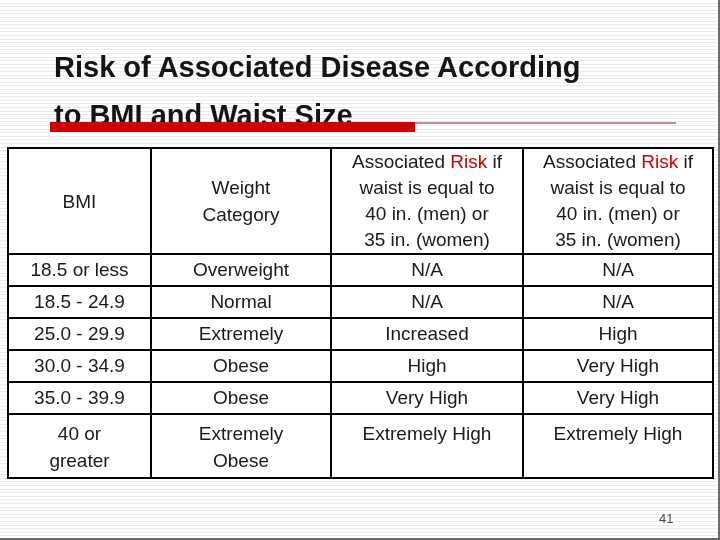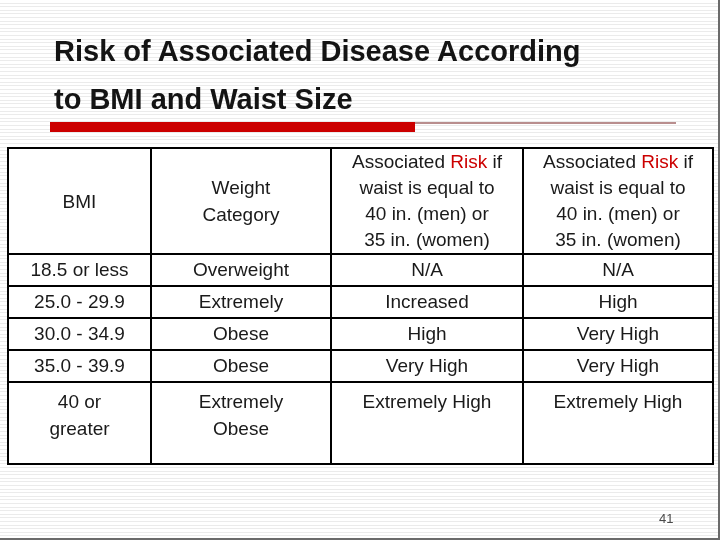"Risk of Associated Disease According" .title { top: 27px -> 43px }
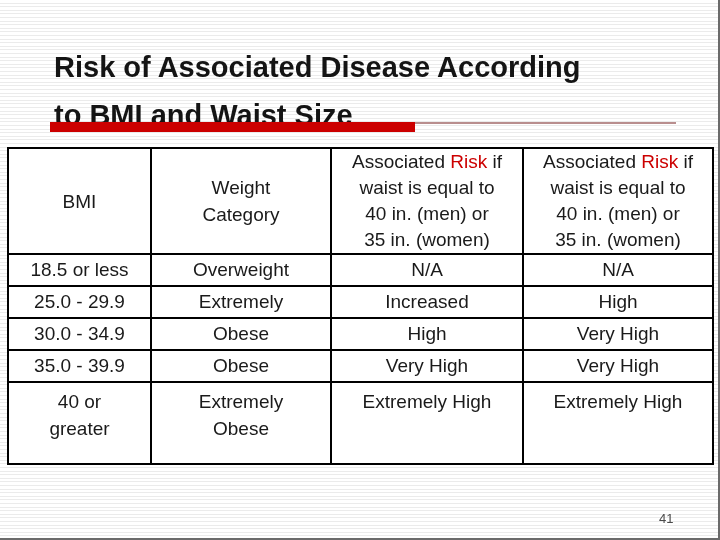"18.5 - 24.9" tr.data-row { html: none -> <tr> <td>18.5 - 24.9</td> <td>Normal</td> <td>N/A</td> <td>N/A</td> </tr> }
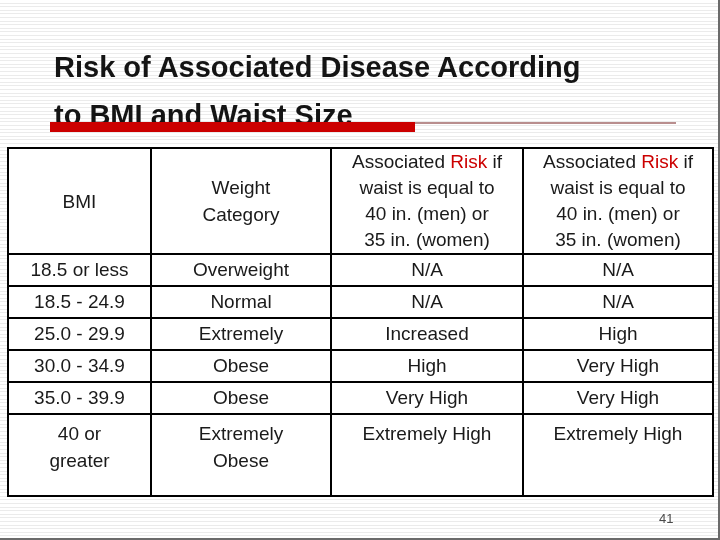"40 or greater" tr.data-row-last td { height: 82px -> 64px }
